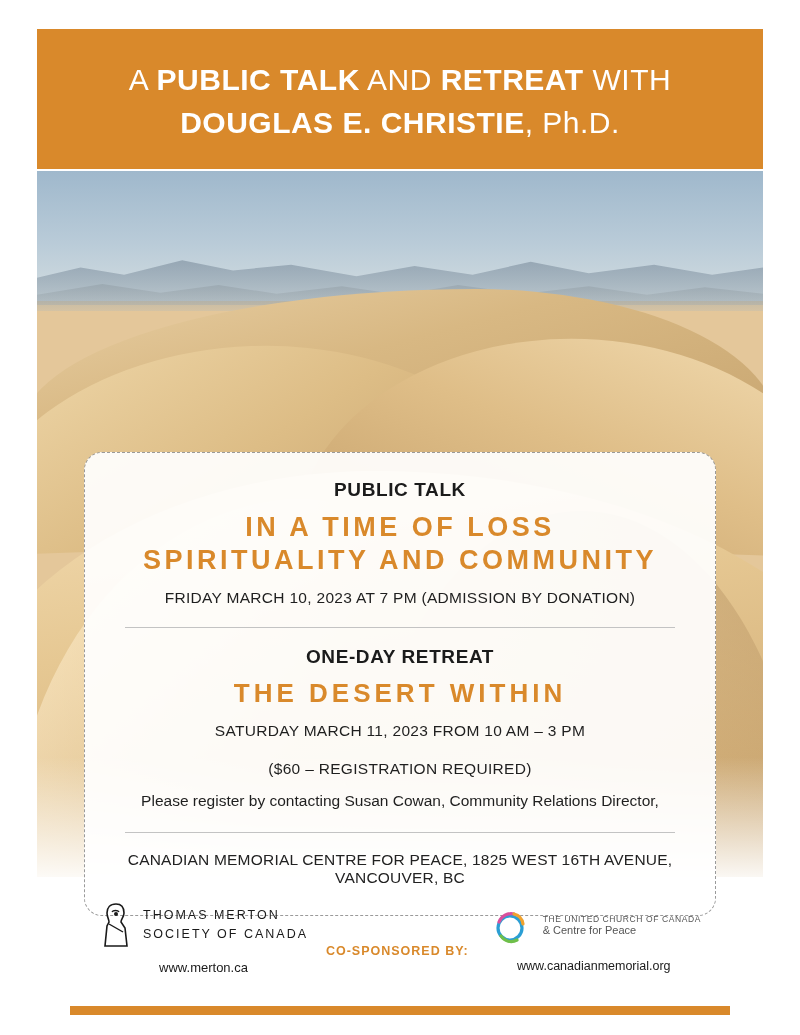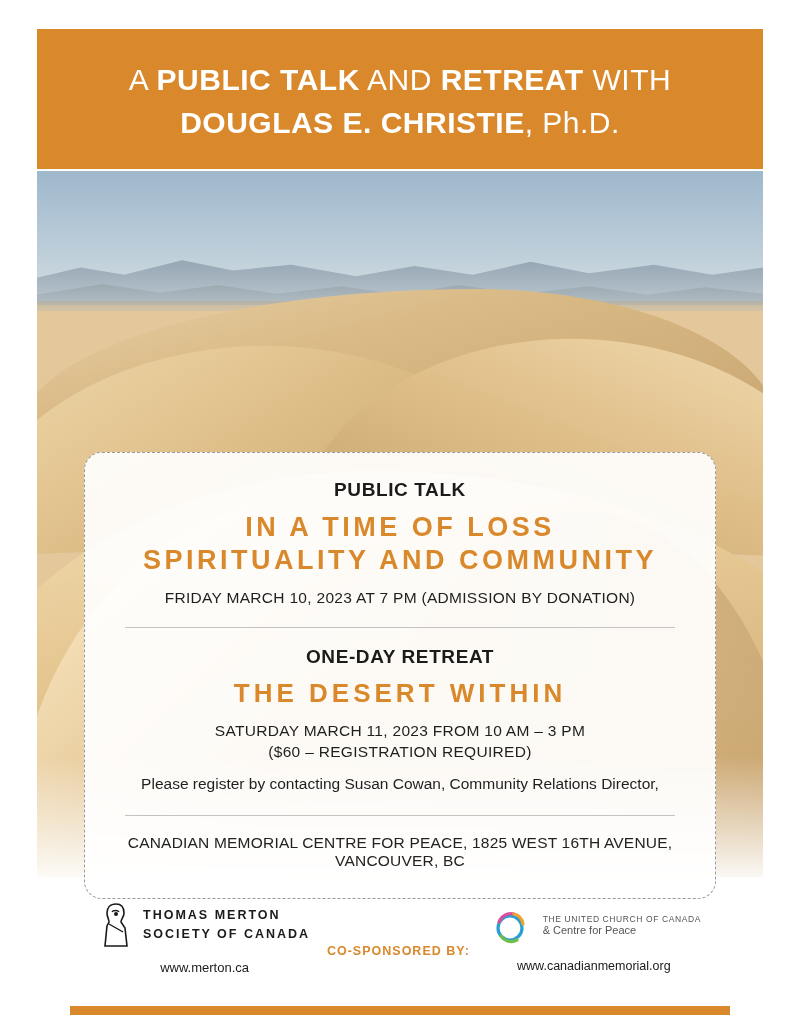"($60 – REGISTRATION REQUIRED)" .sec-detail.tight { margin-top: 3px -> 20px }
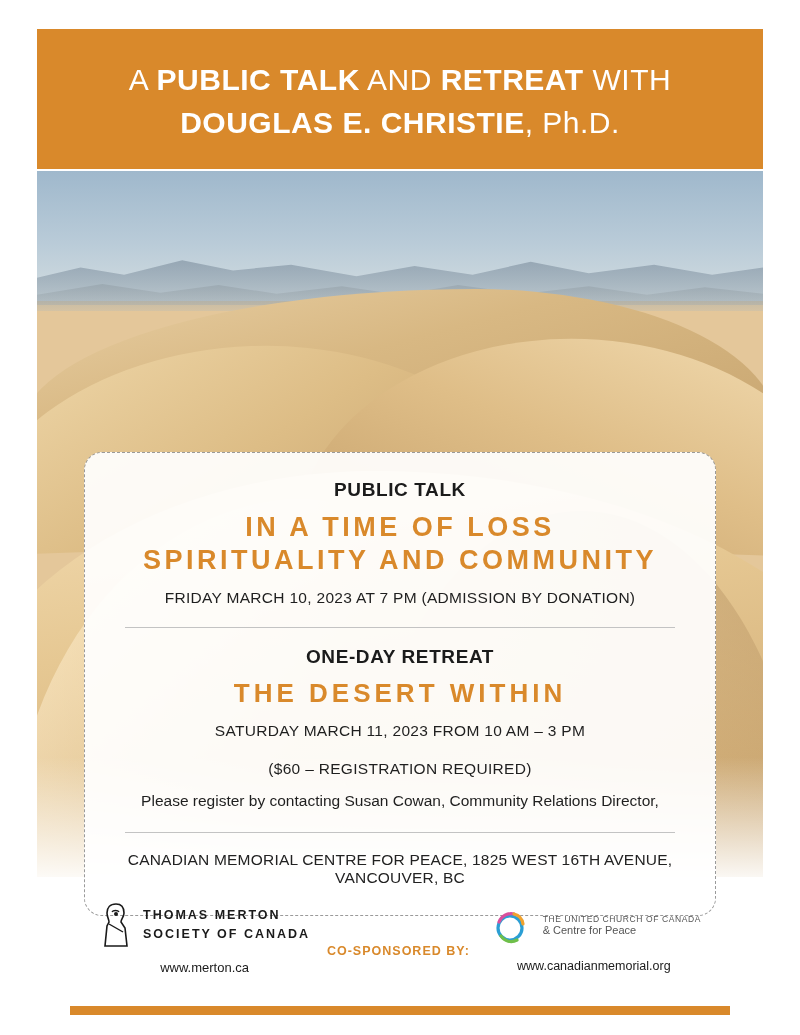"THOMAS MERTON" .tms-text { font-weight: 700 -> 400 }
